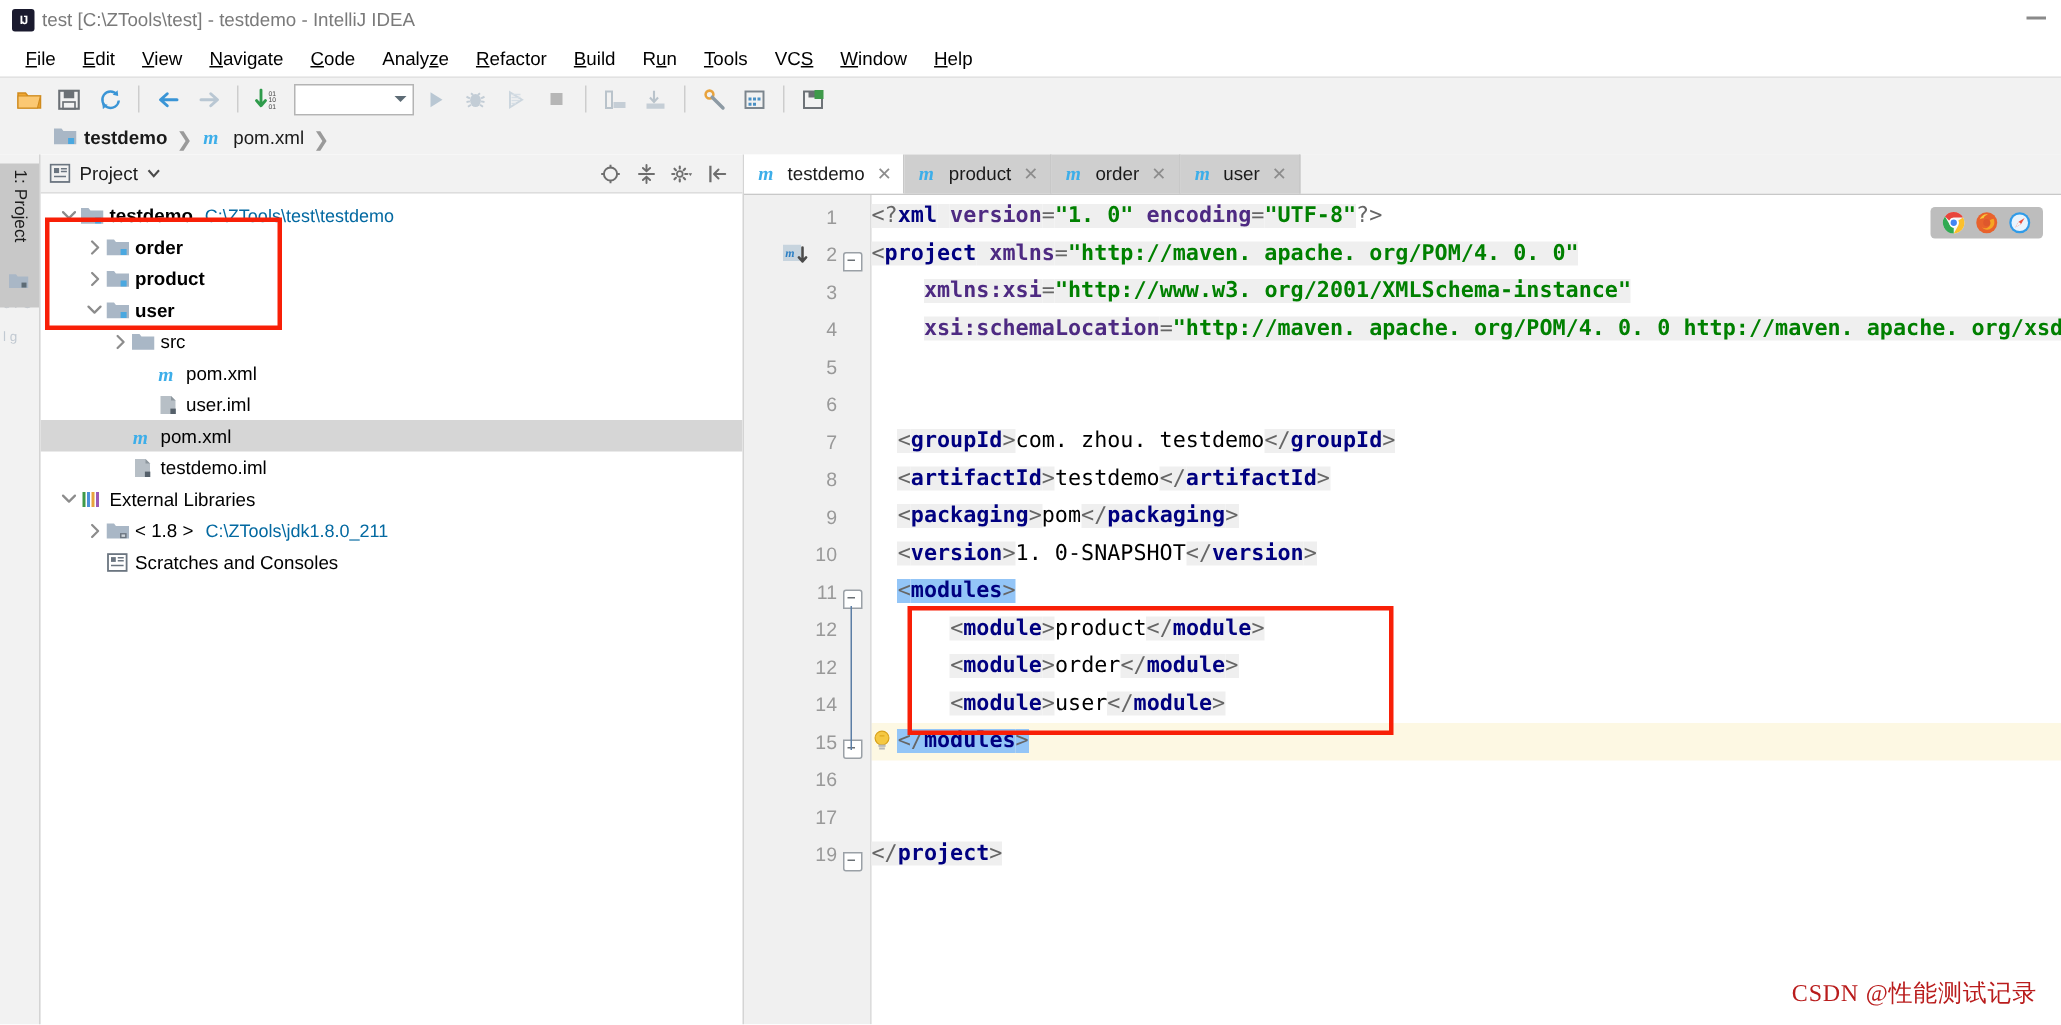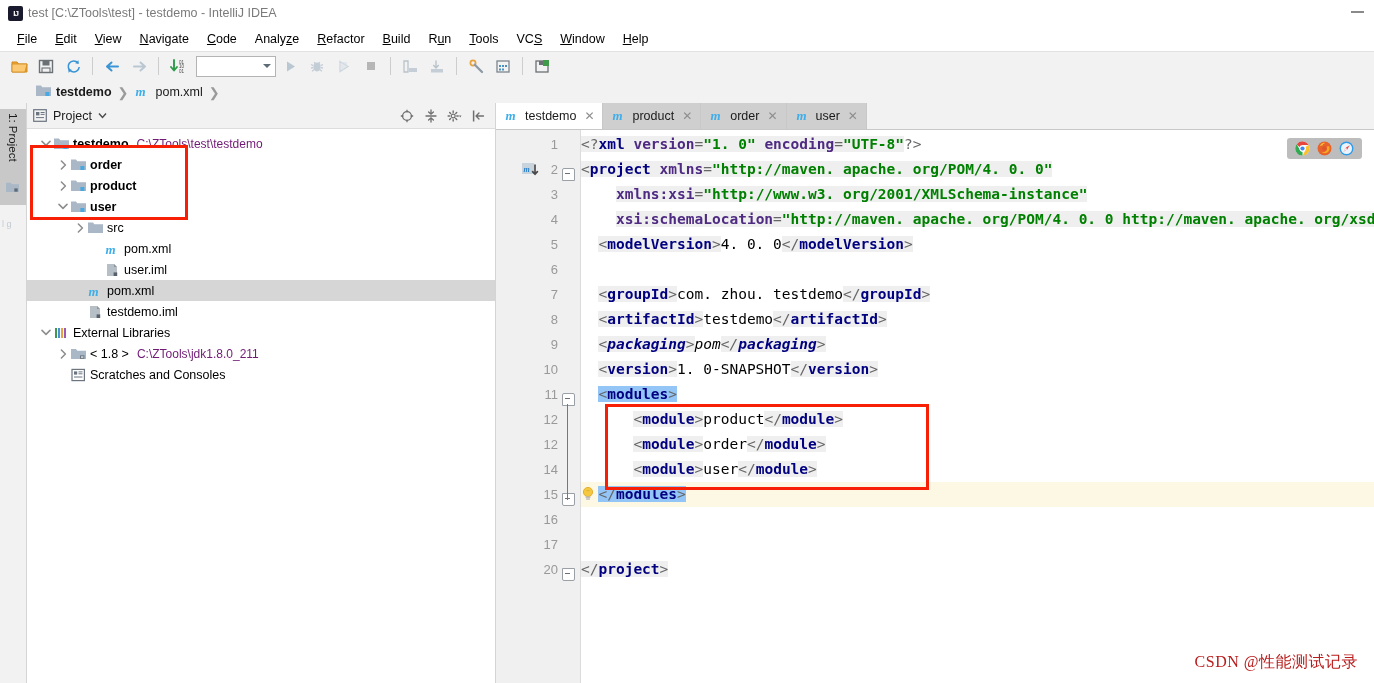"C:\ZTools\test\testdemo" .tpath { color: #701a75 -> #0369a1 }
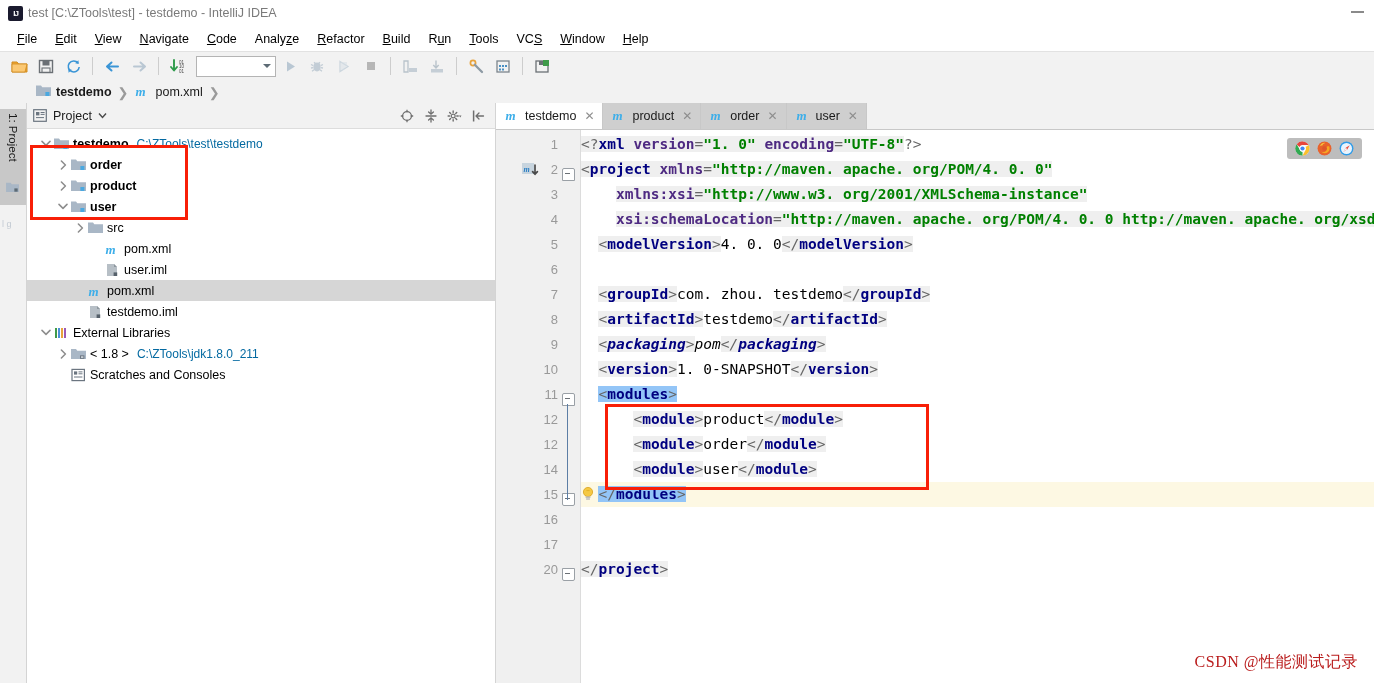"<modelVersion>4. 0. 0</modelVersion>" div.cl { html: <div><span>&lt;</span><span>modelVersion</span><span>&gt;</span><span>4. 0. 0</span><span>&lt;/</span><span>modelVersion</span><span>&gt;</span></div> -> none }
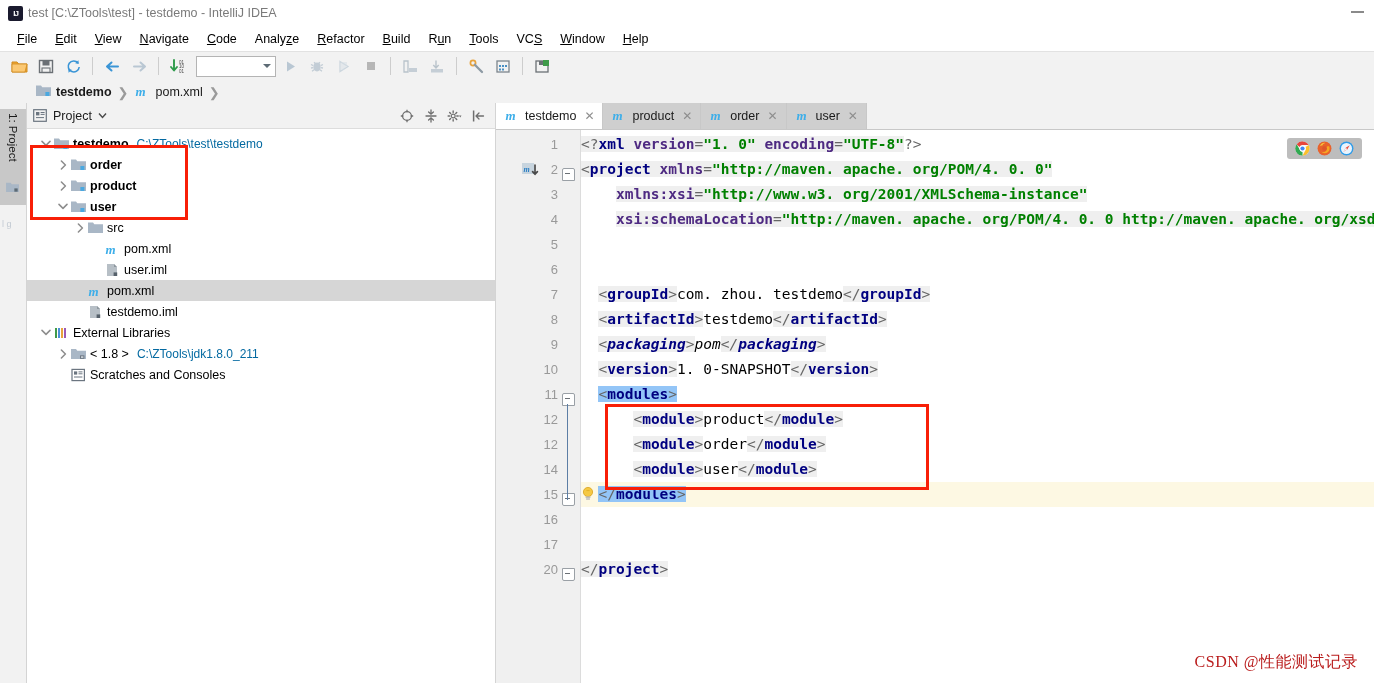"<packaging>pom</packaging>" div.cl { font-style: italic -> none }
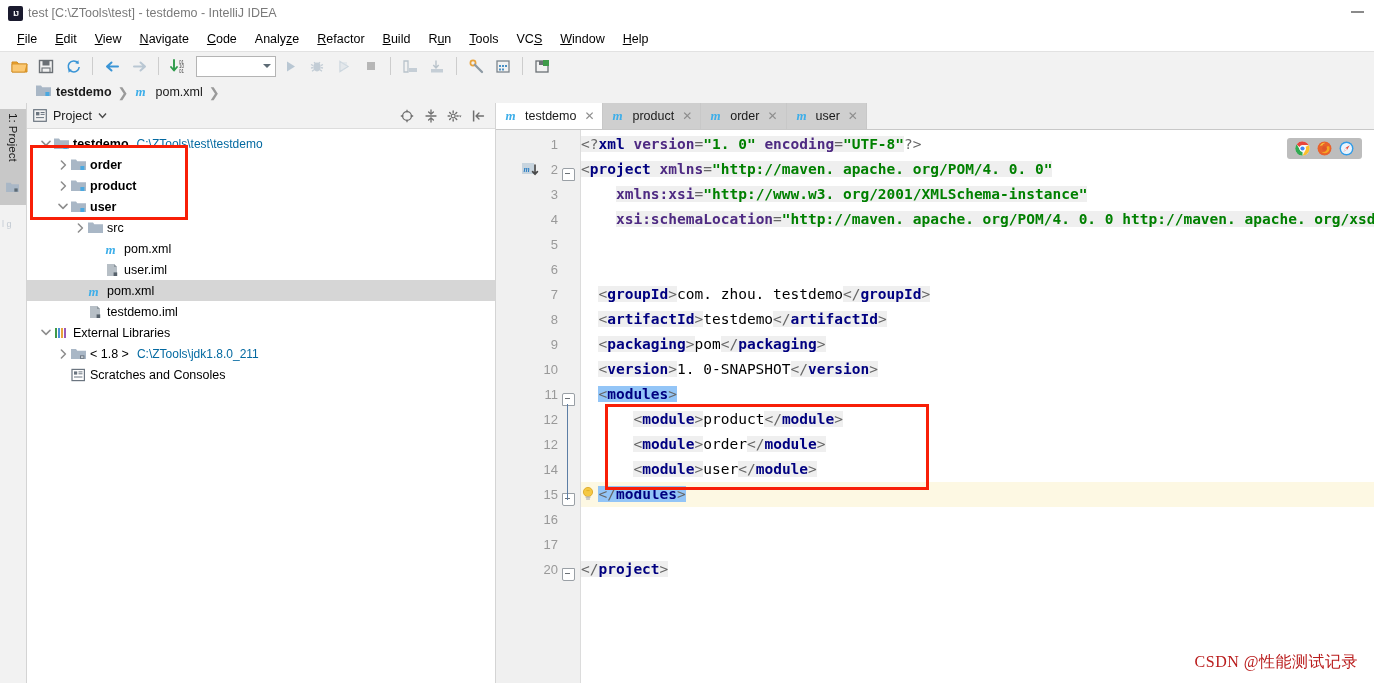"20" div.gutter-line { text: 20 -> 19 }
